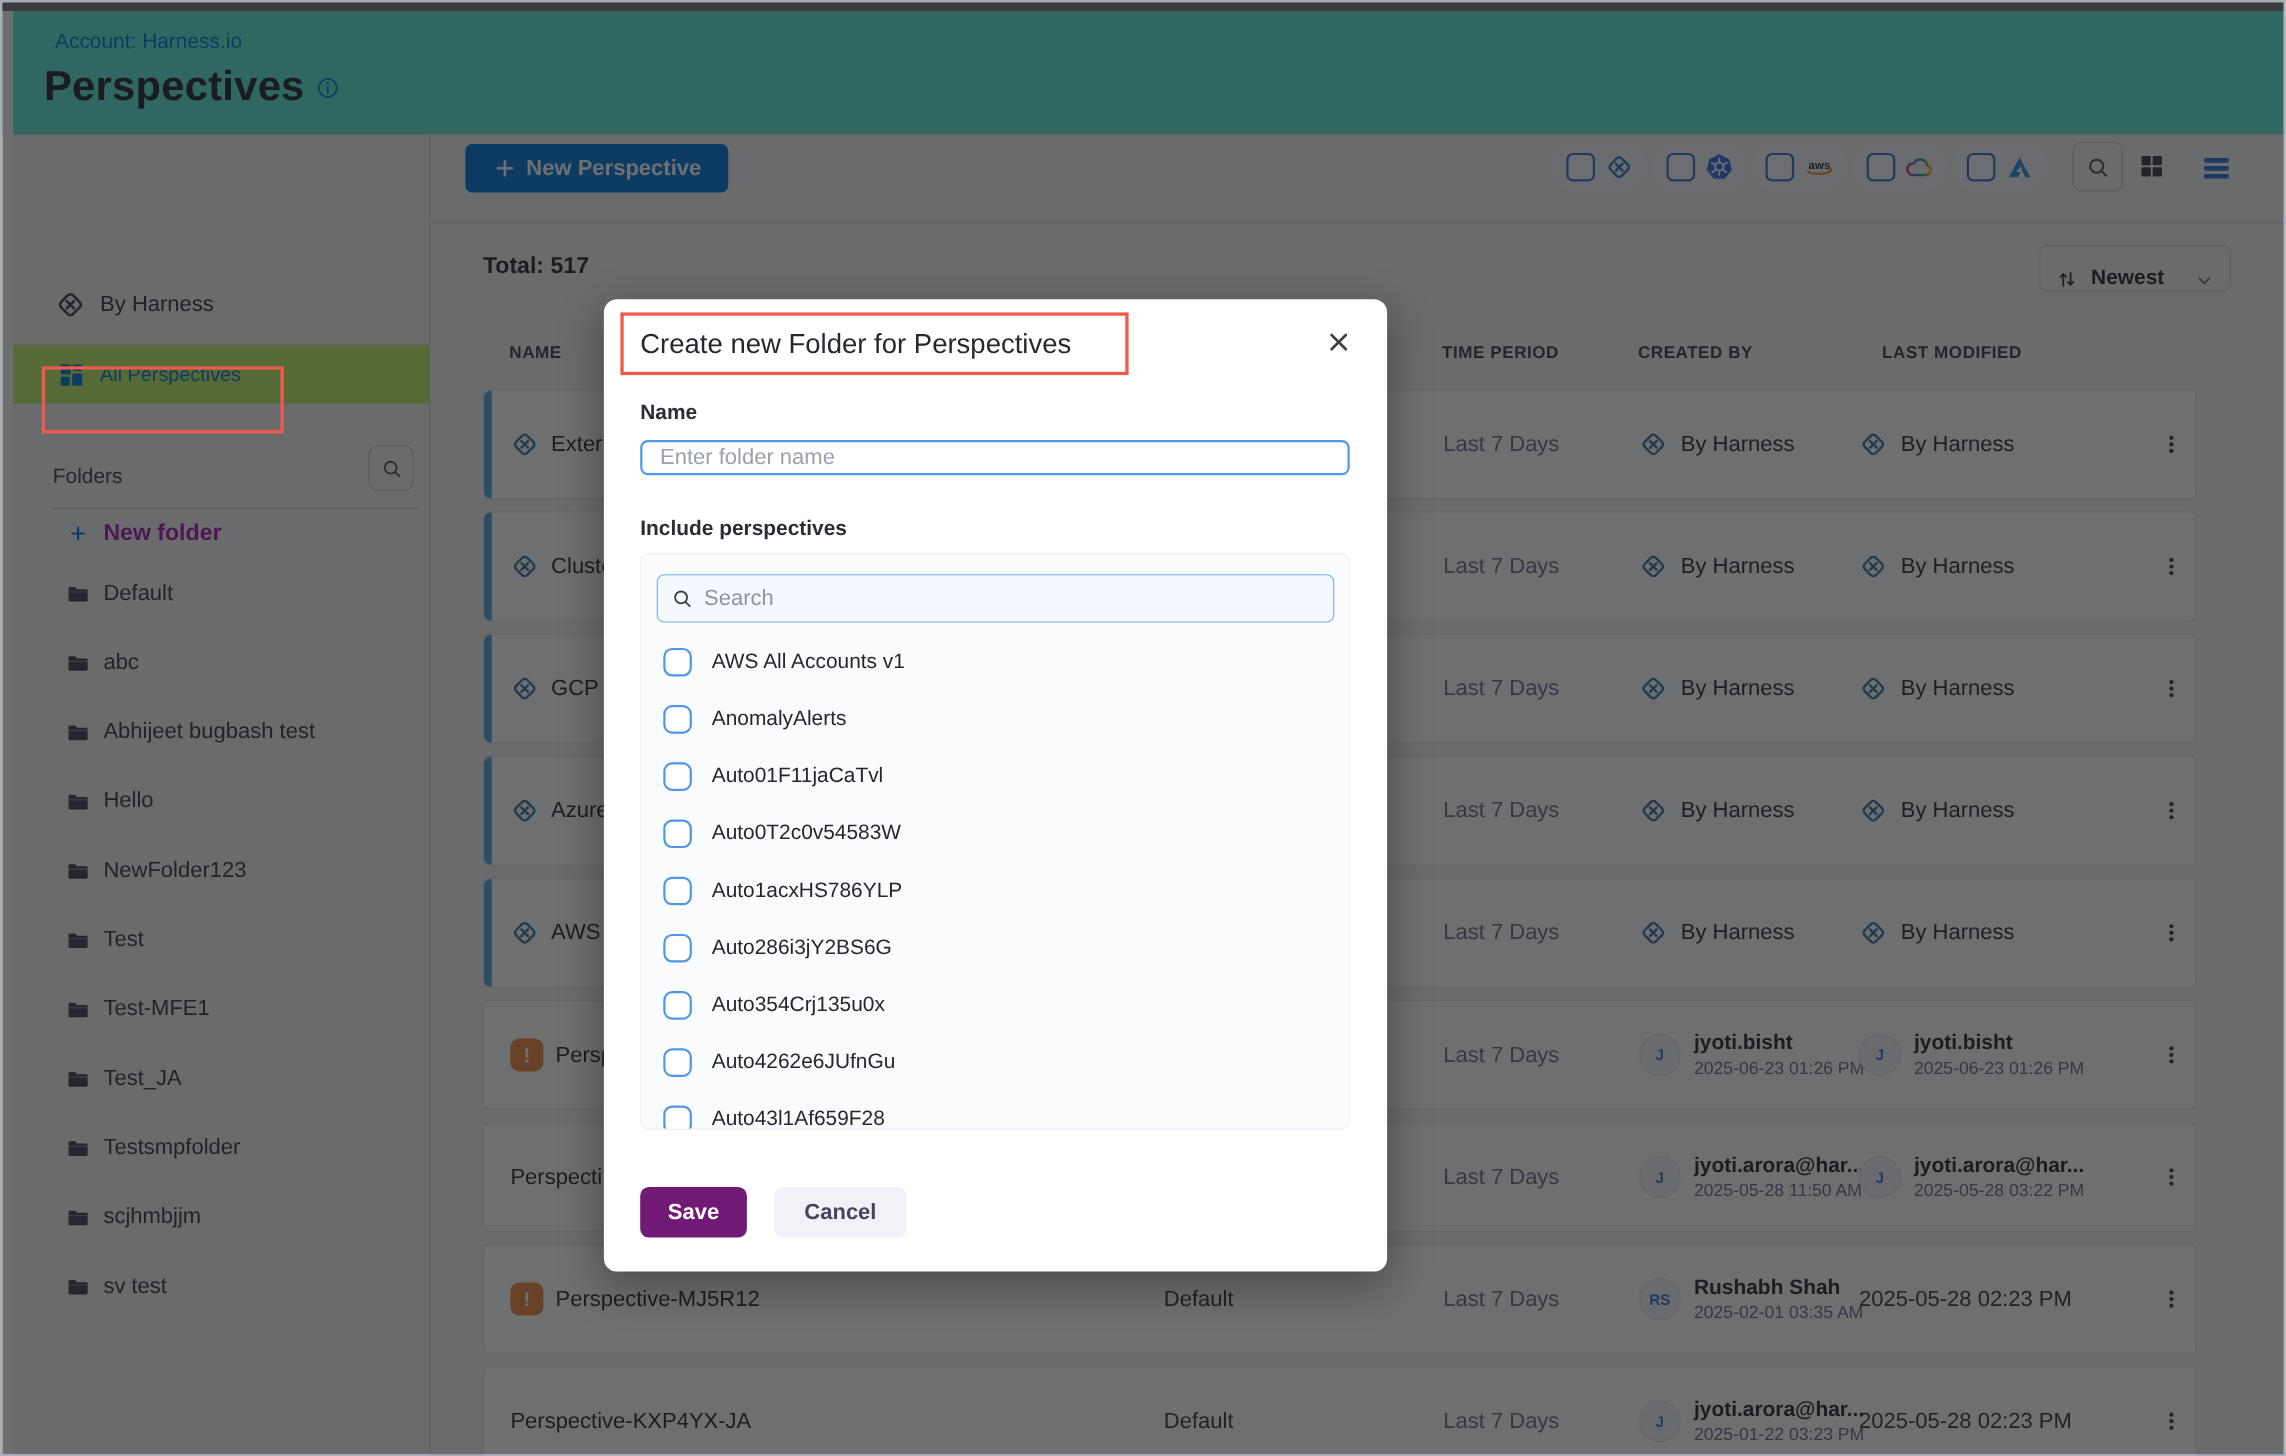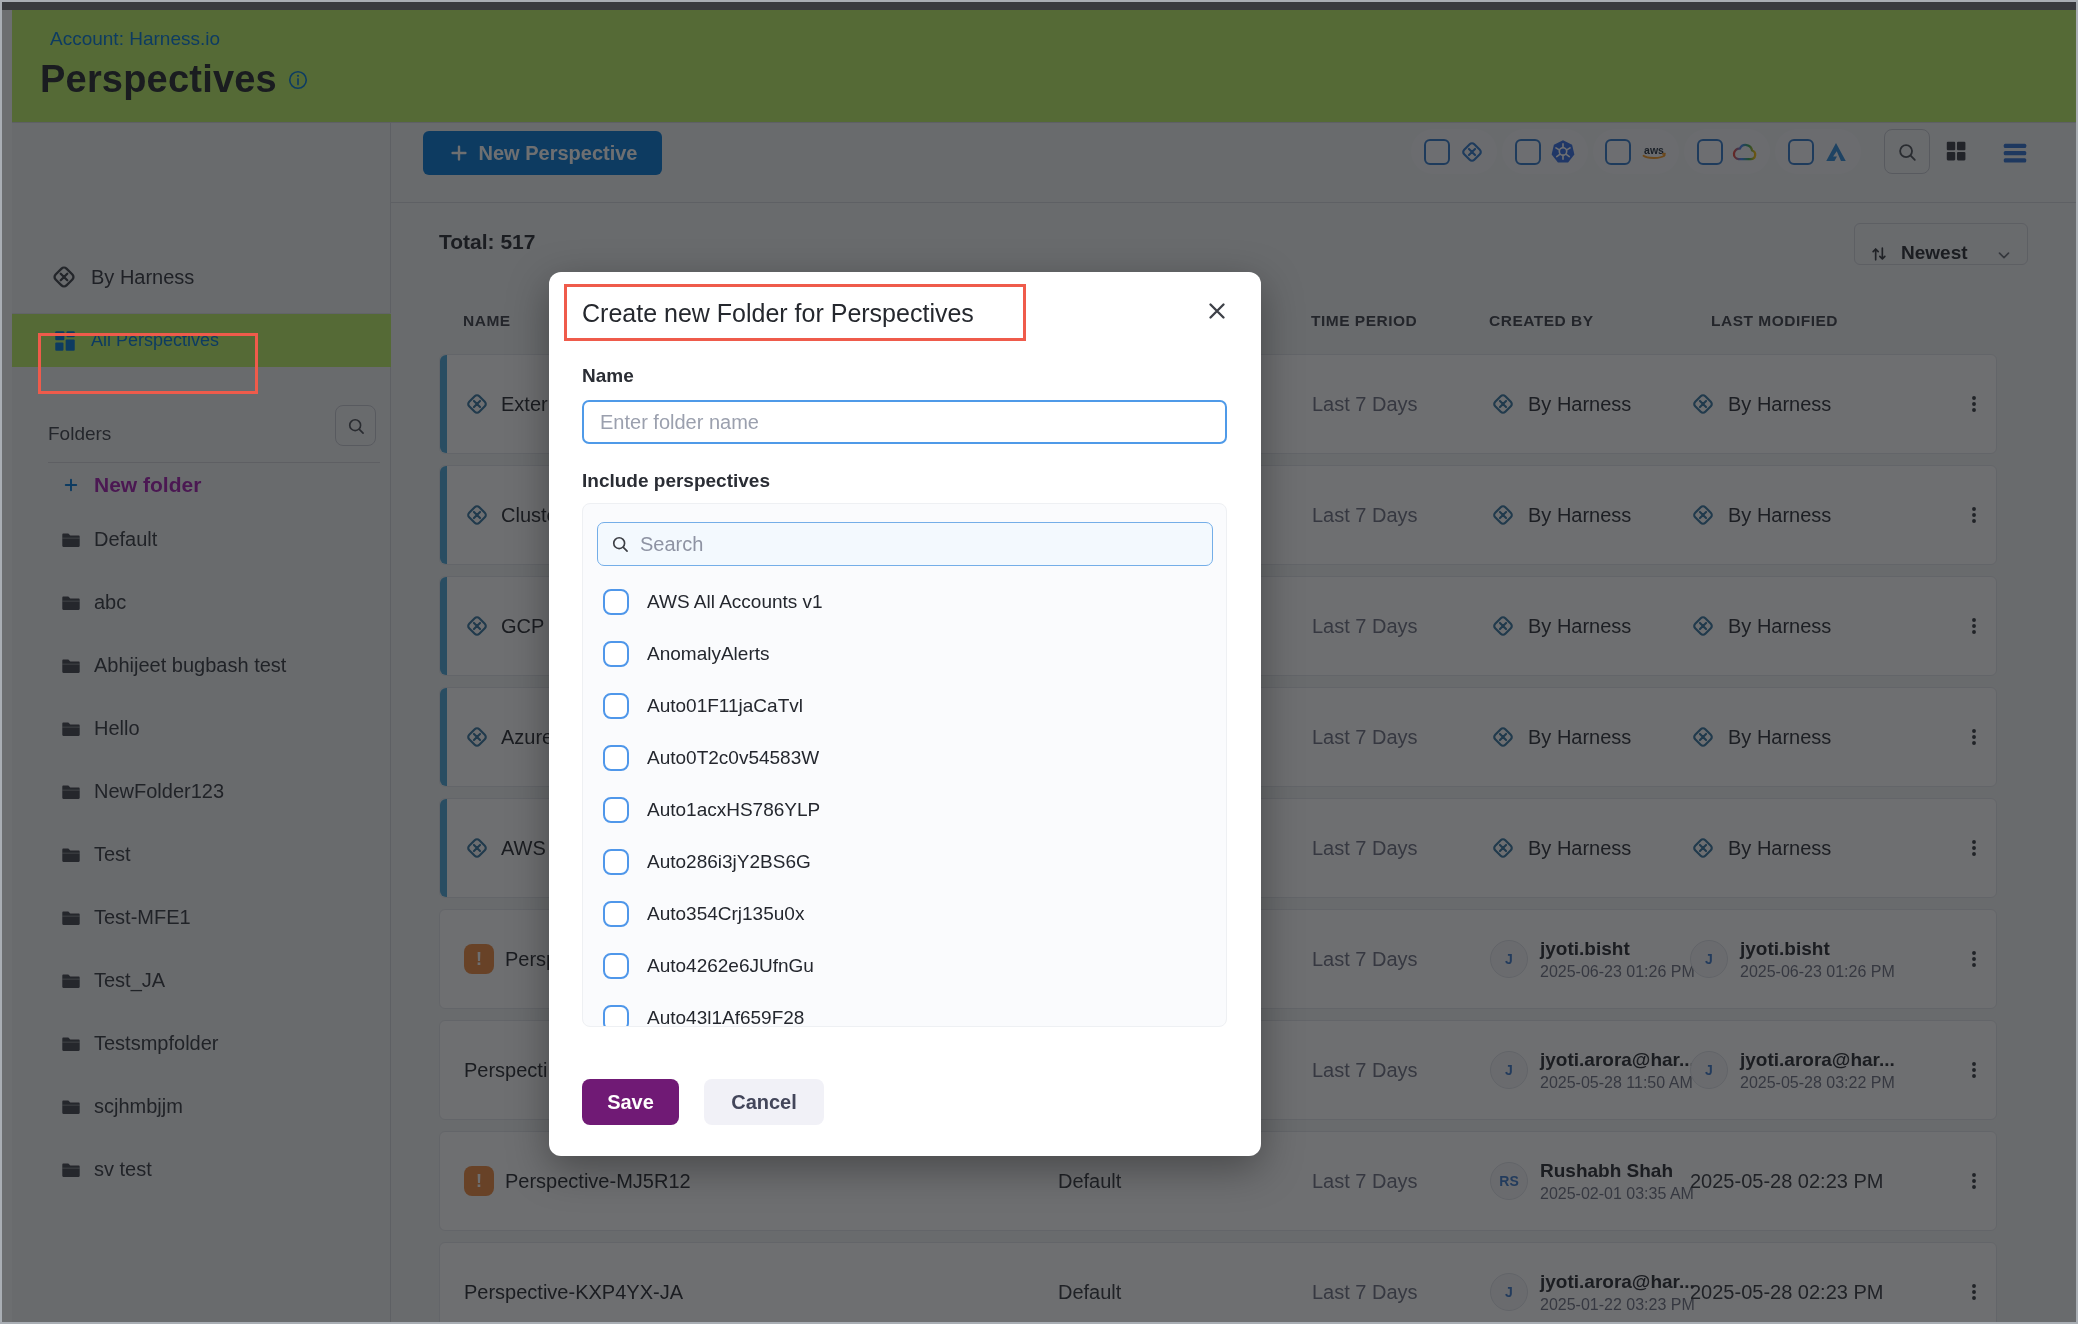"Account: Harness.io" .header { background: #bef264 -> #5eead4 }
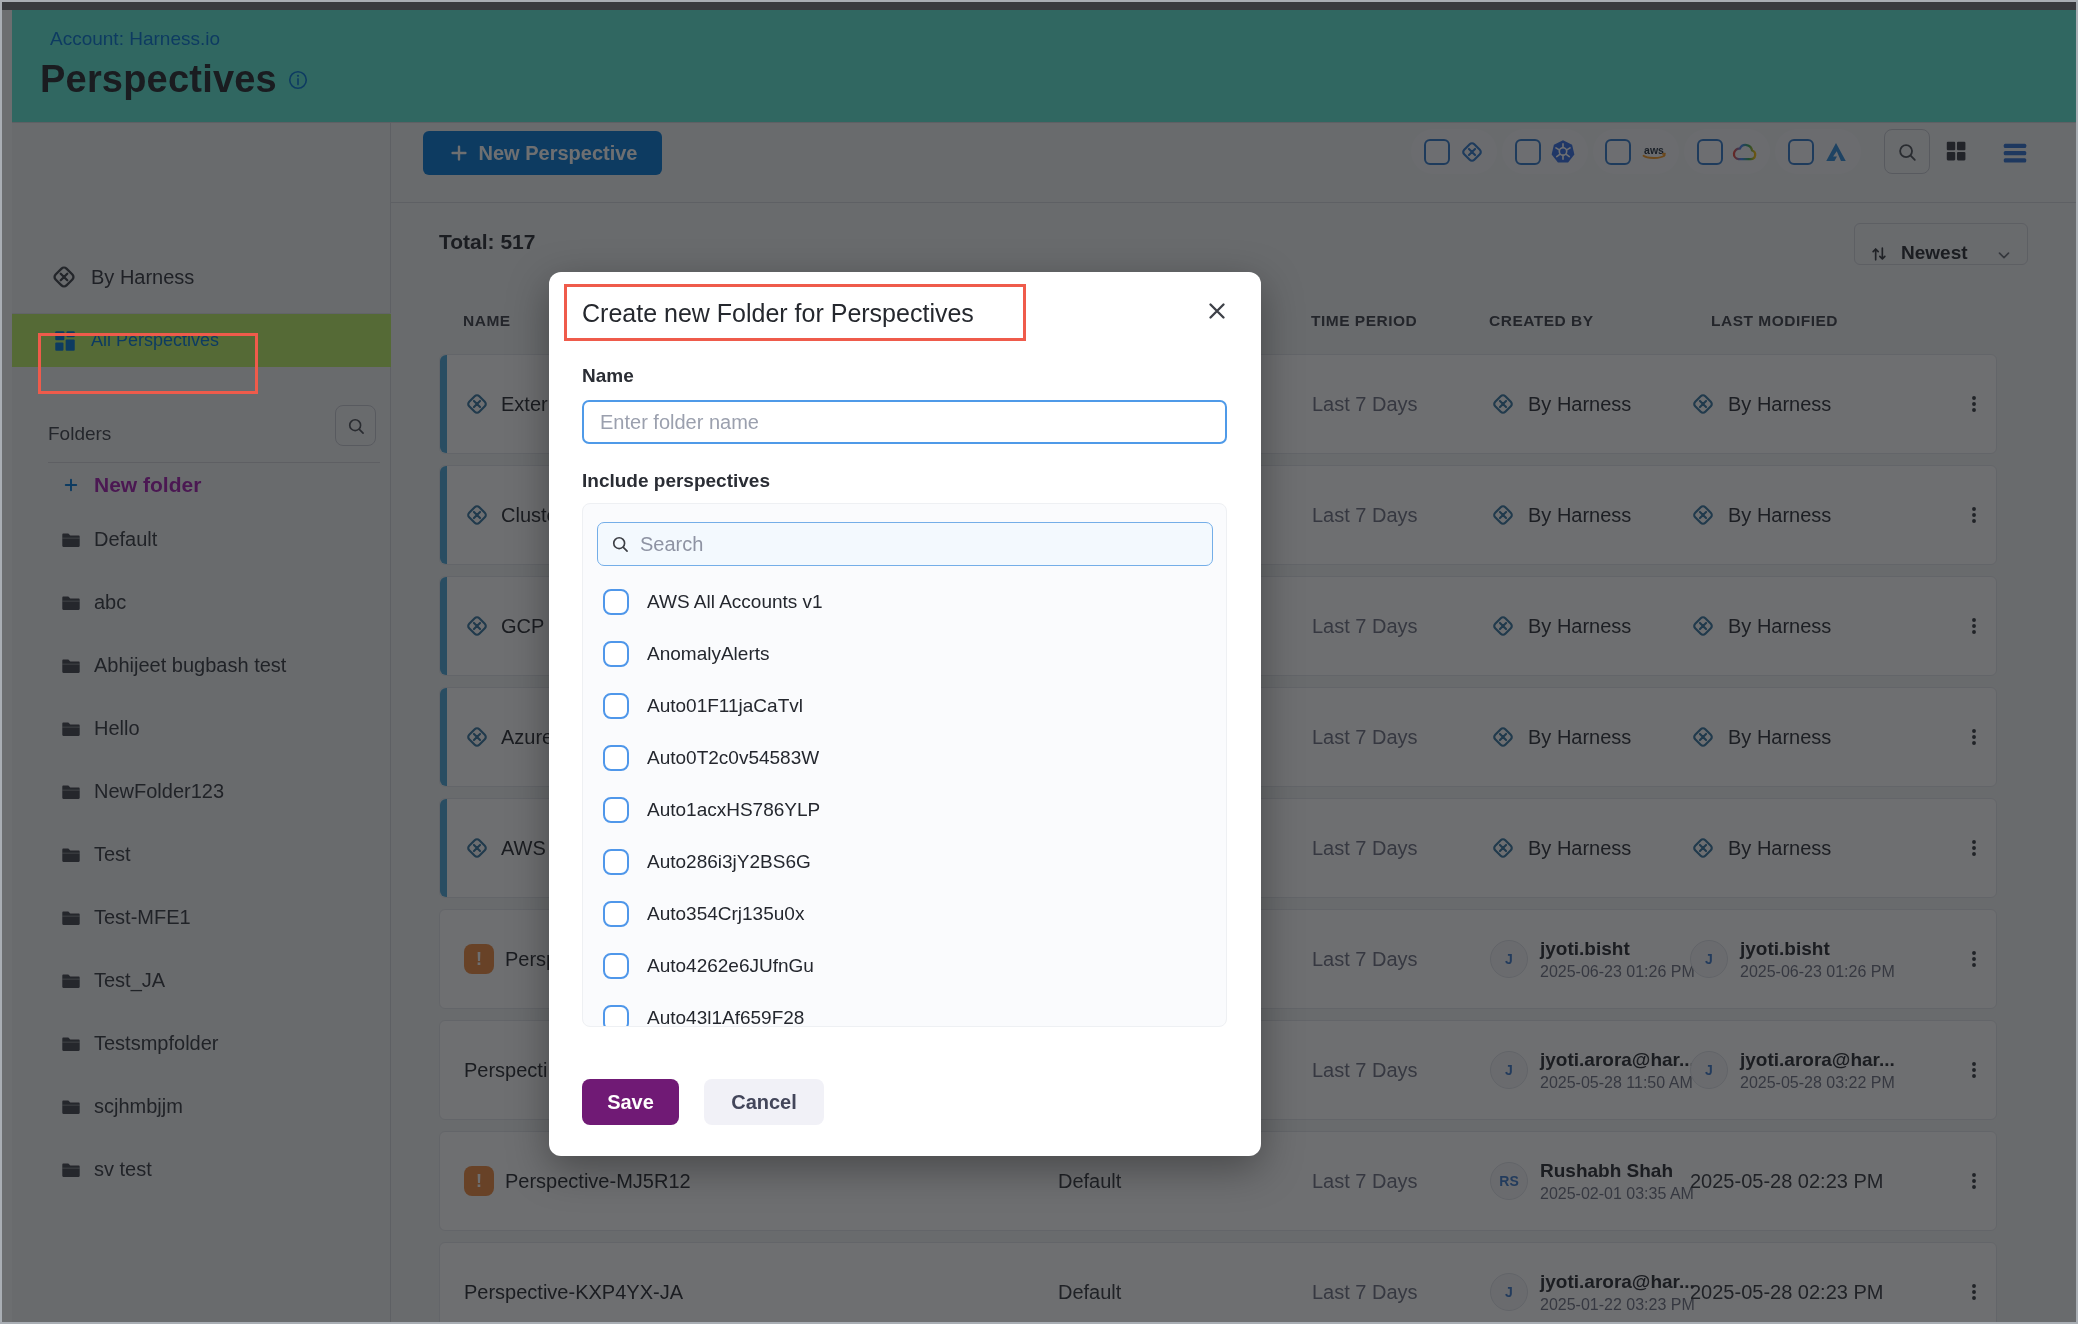"Enter folder name" .name-input { height: 44px -> 32px }
